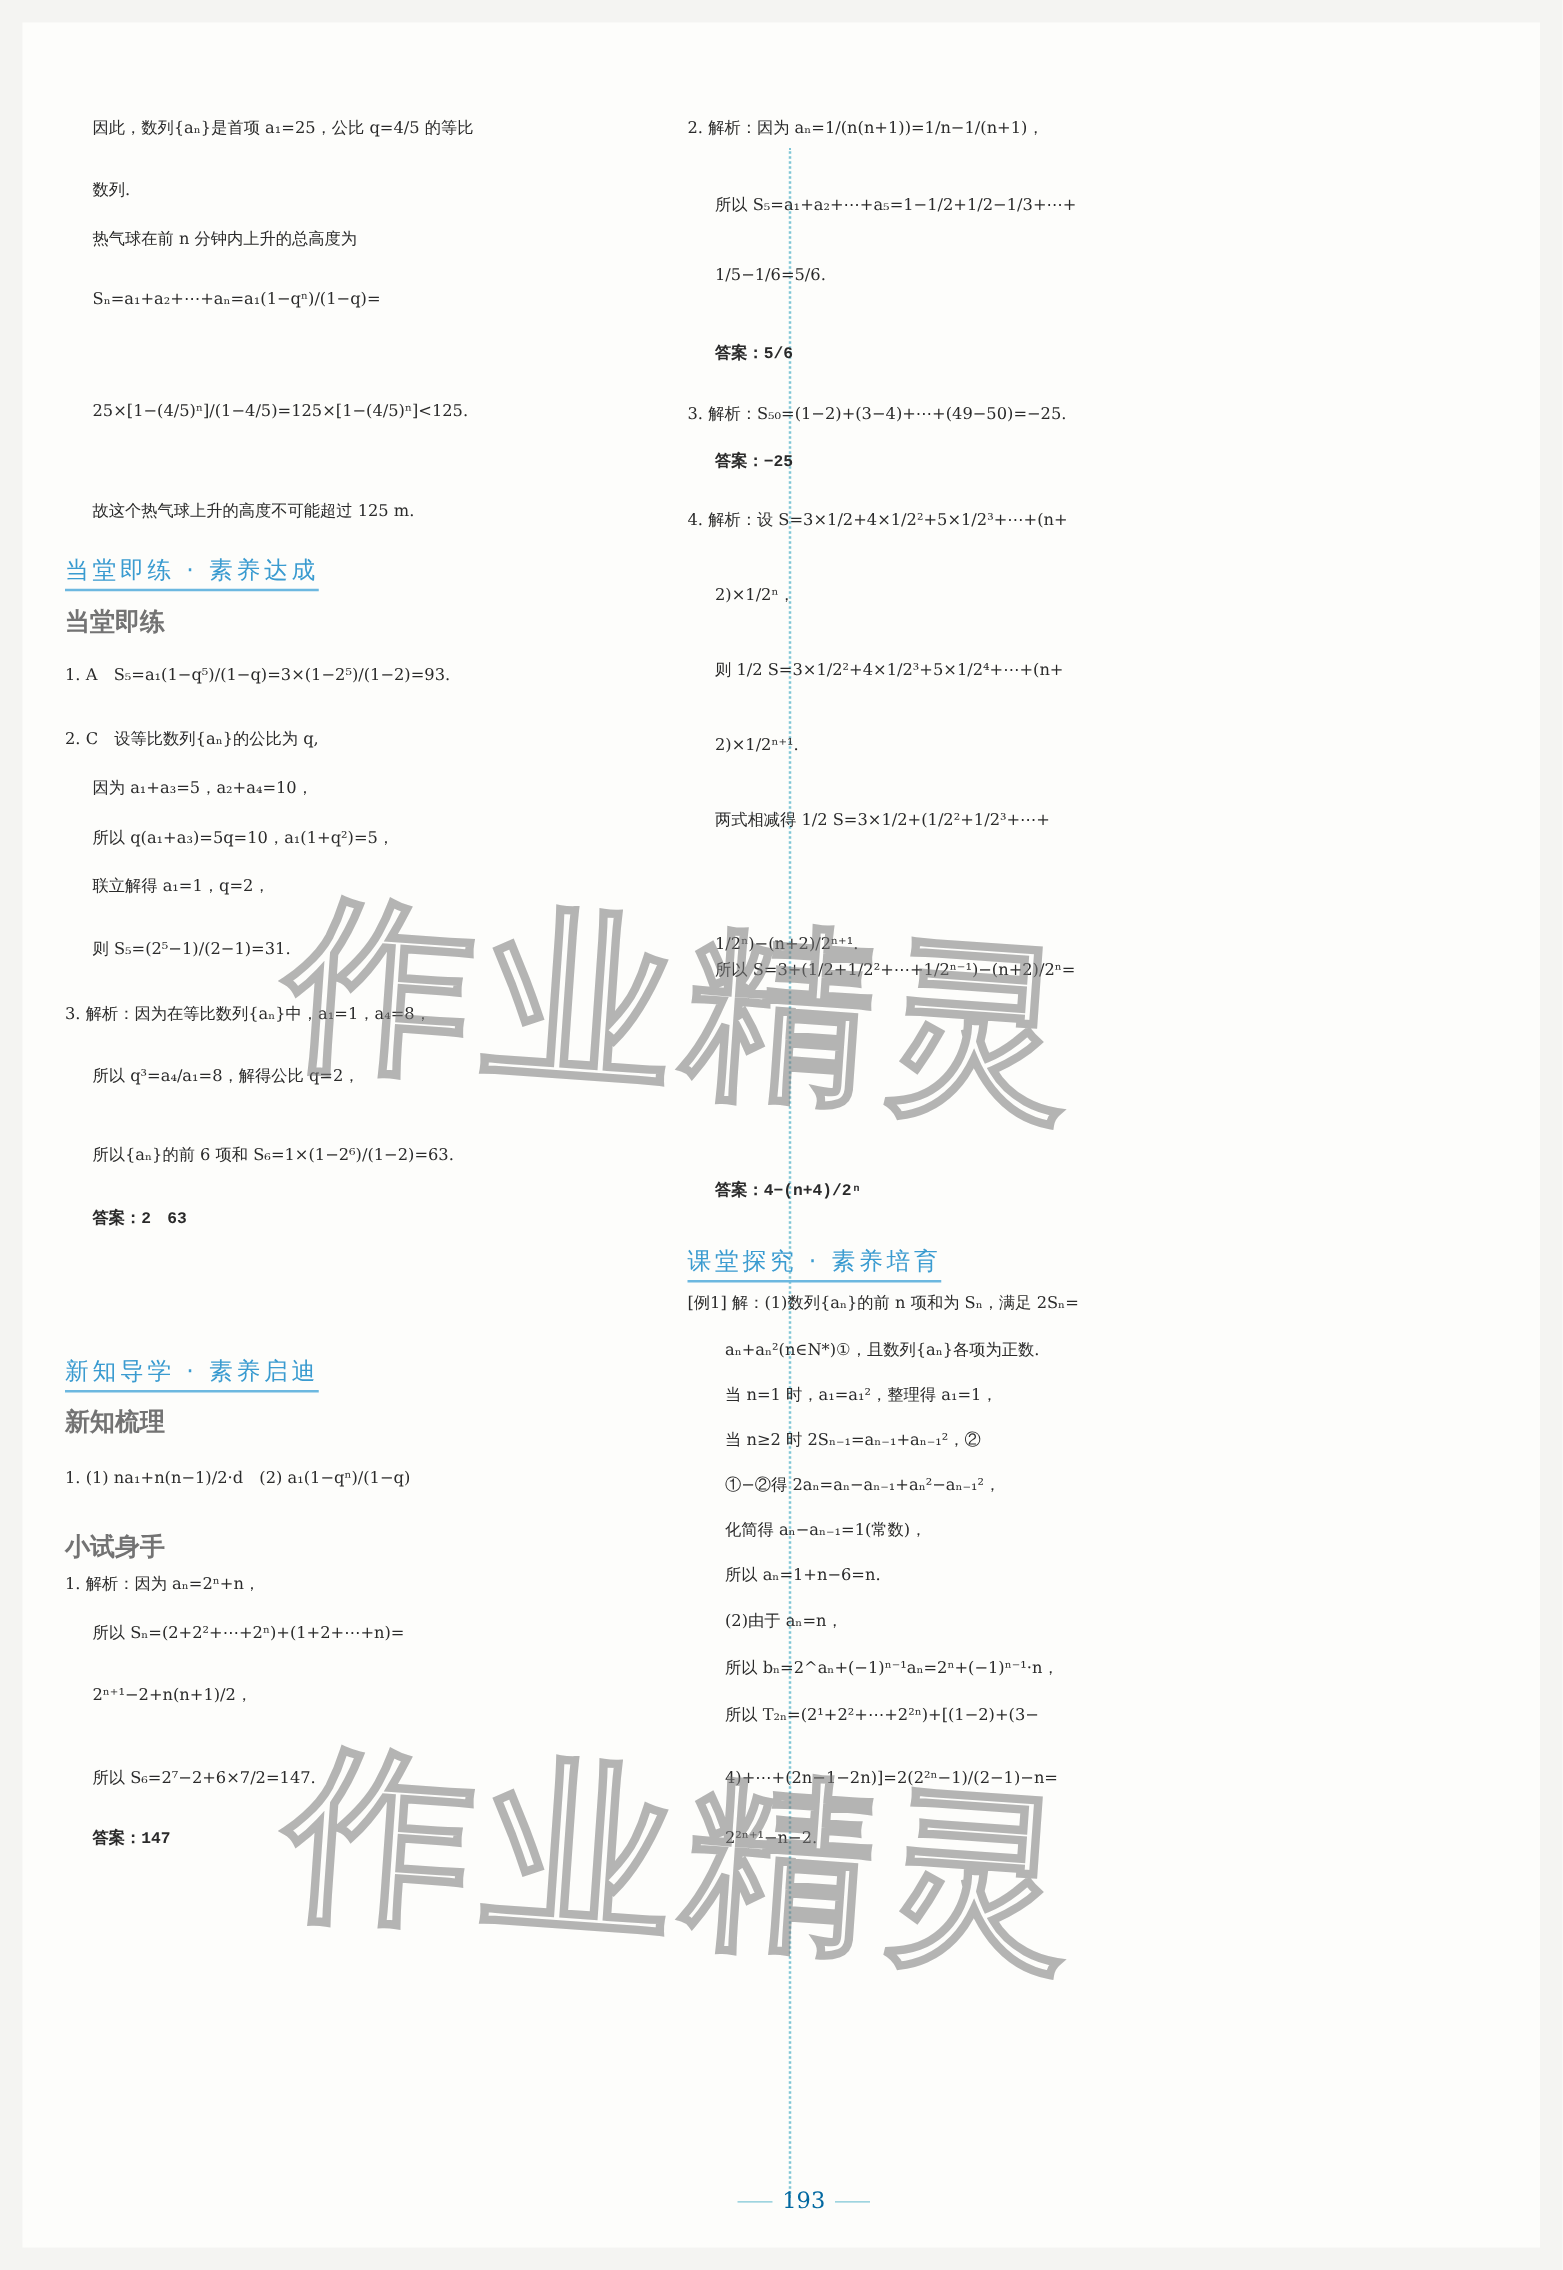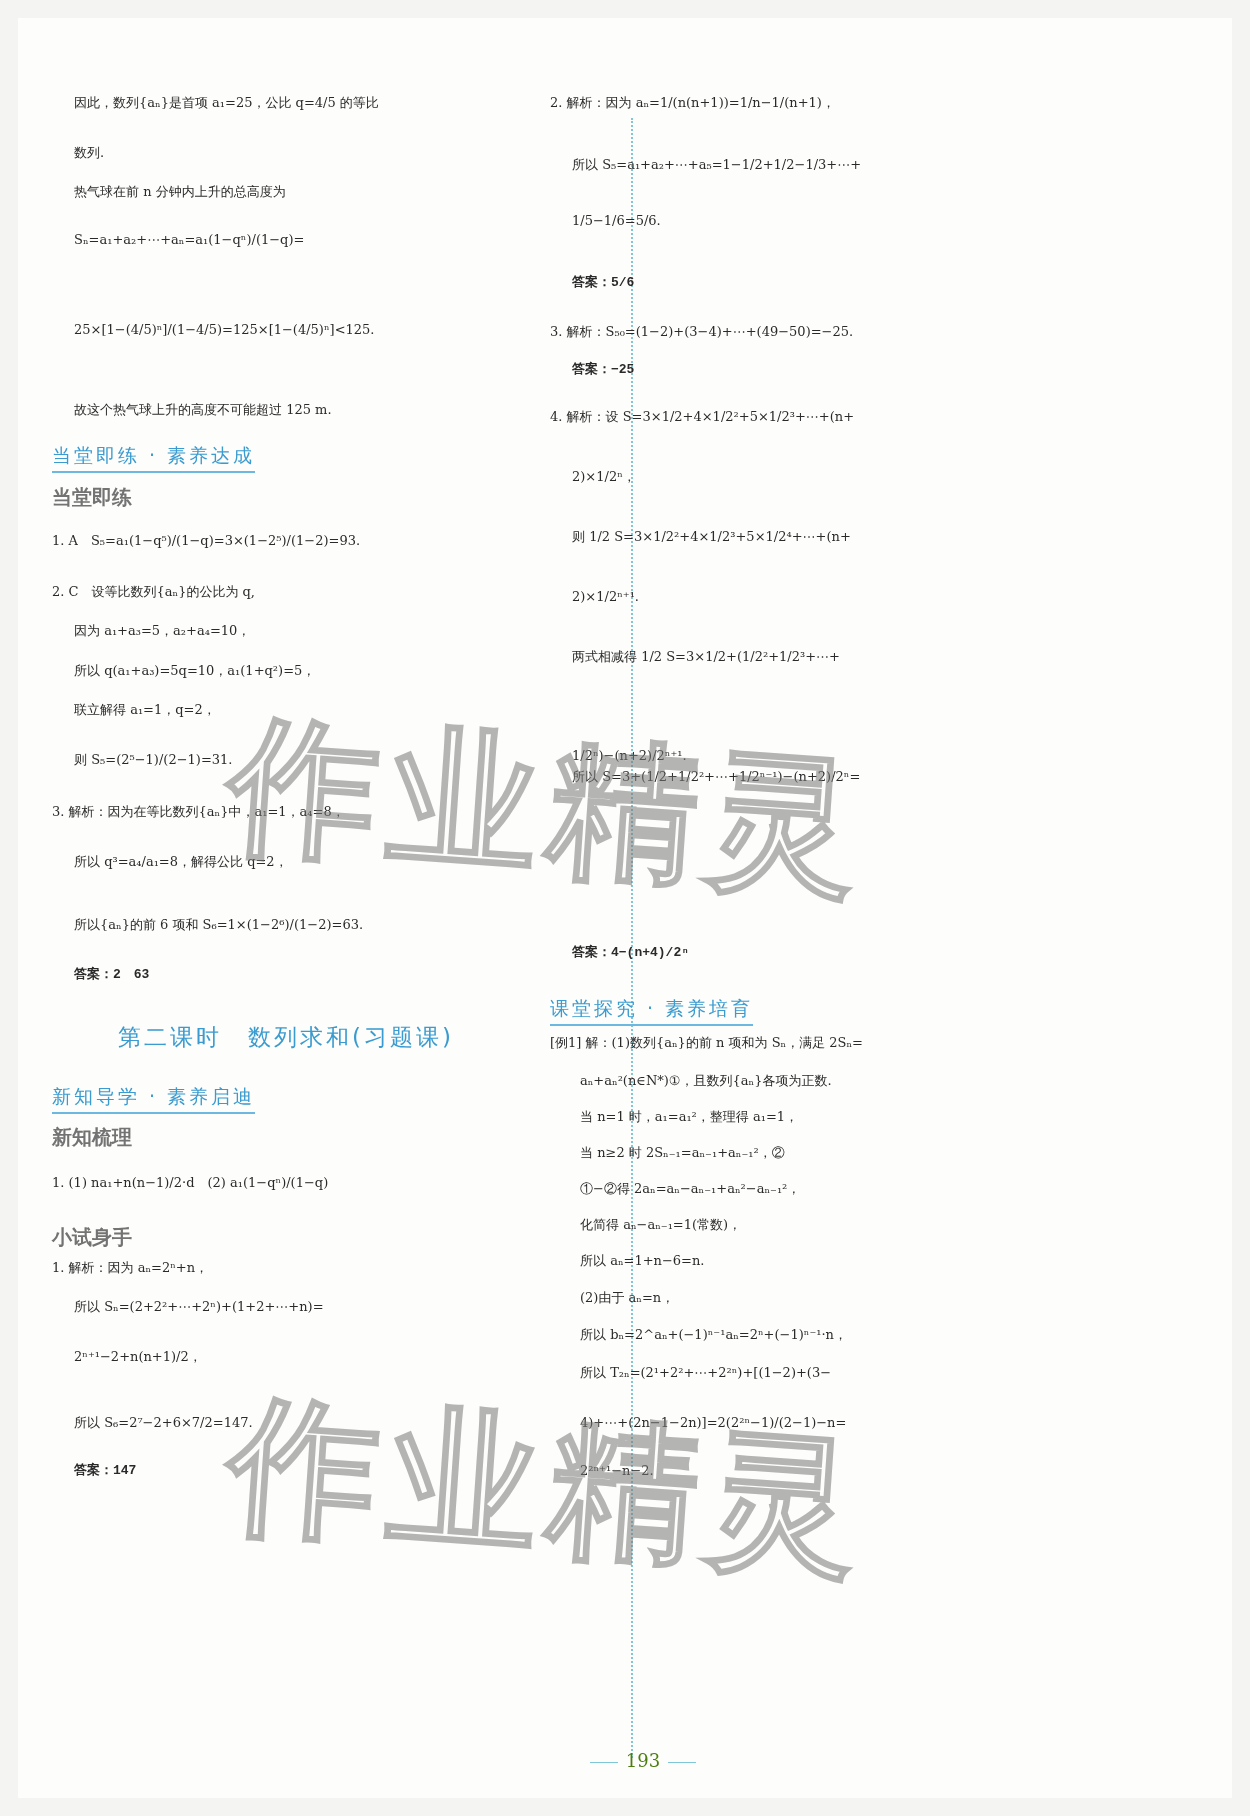"第二课时 数列求和(习题课)" div.lesson { html: <div>第二课时 数列求和(习题课)</div> -> none }
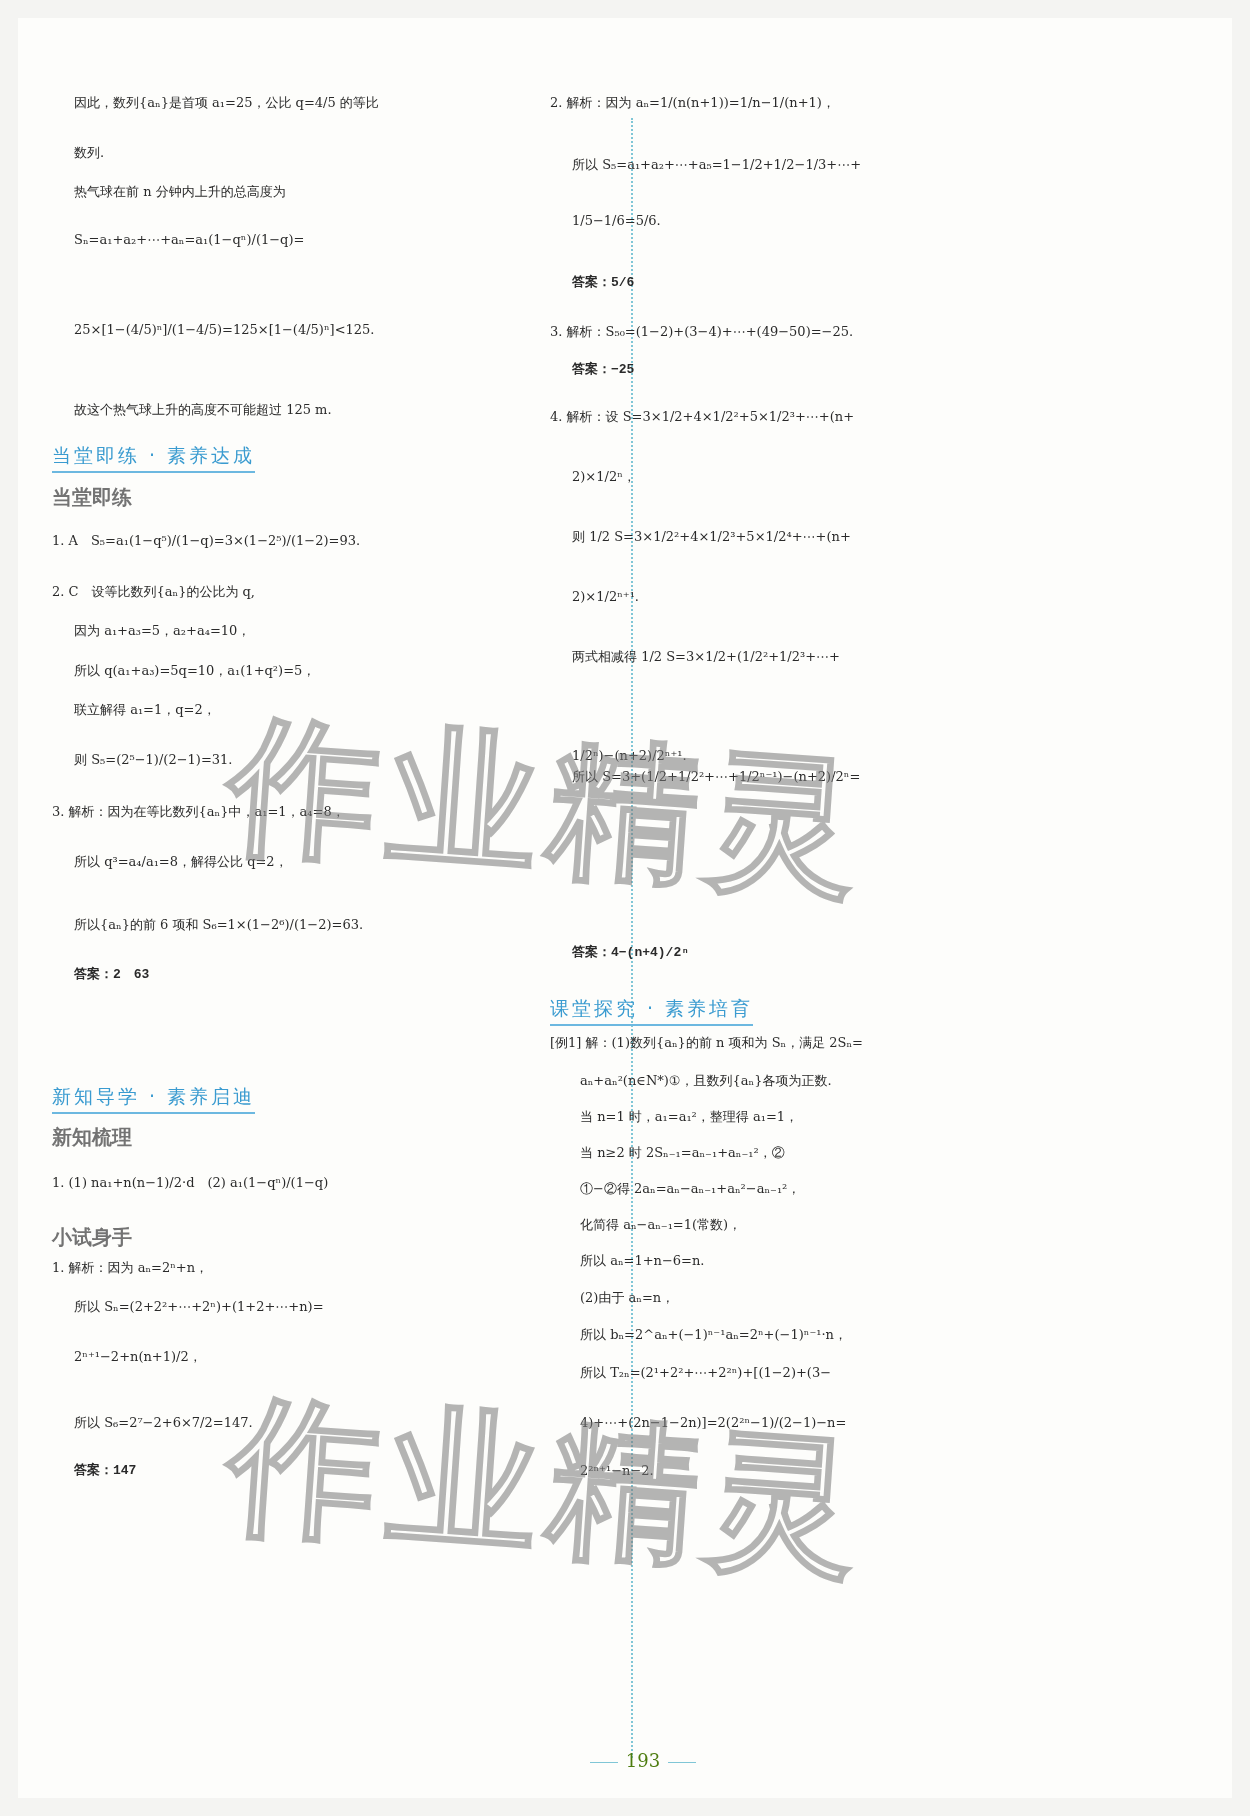"193" .pnum { color: #4d7c0f -> #0369a1 }
